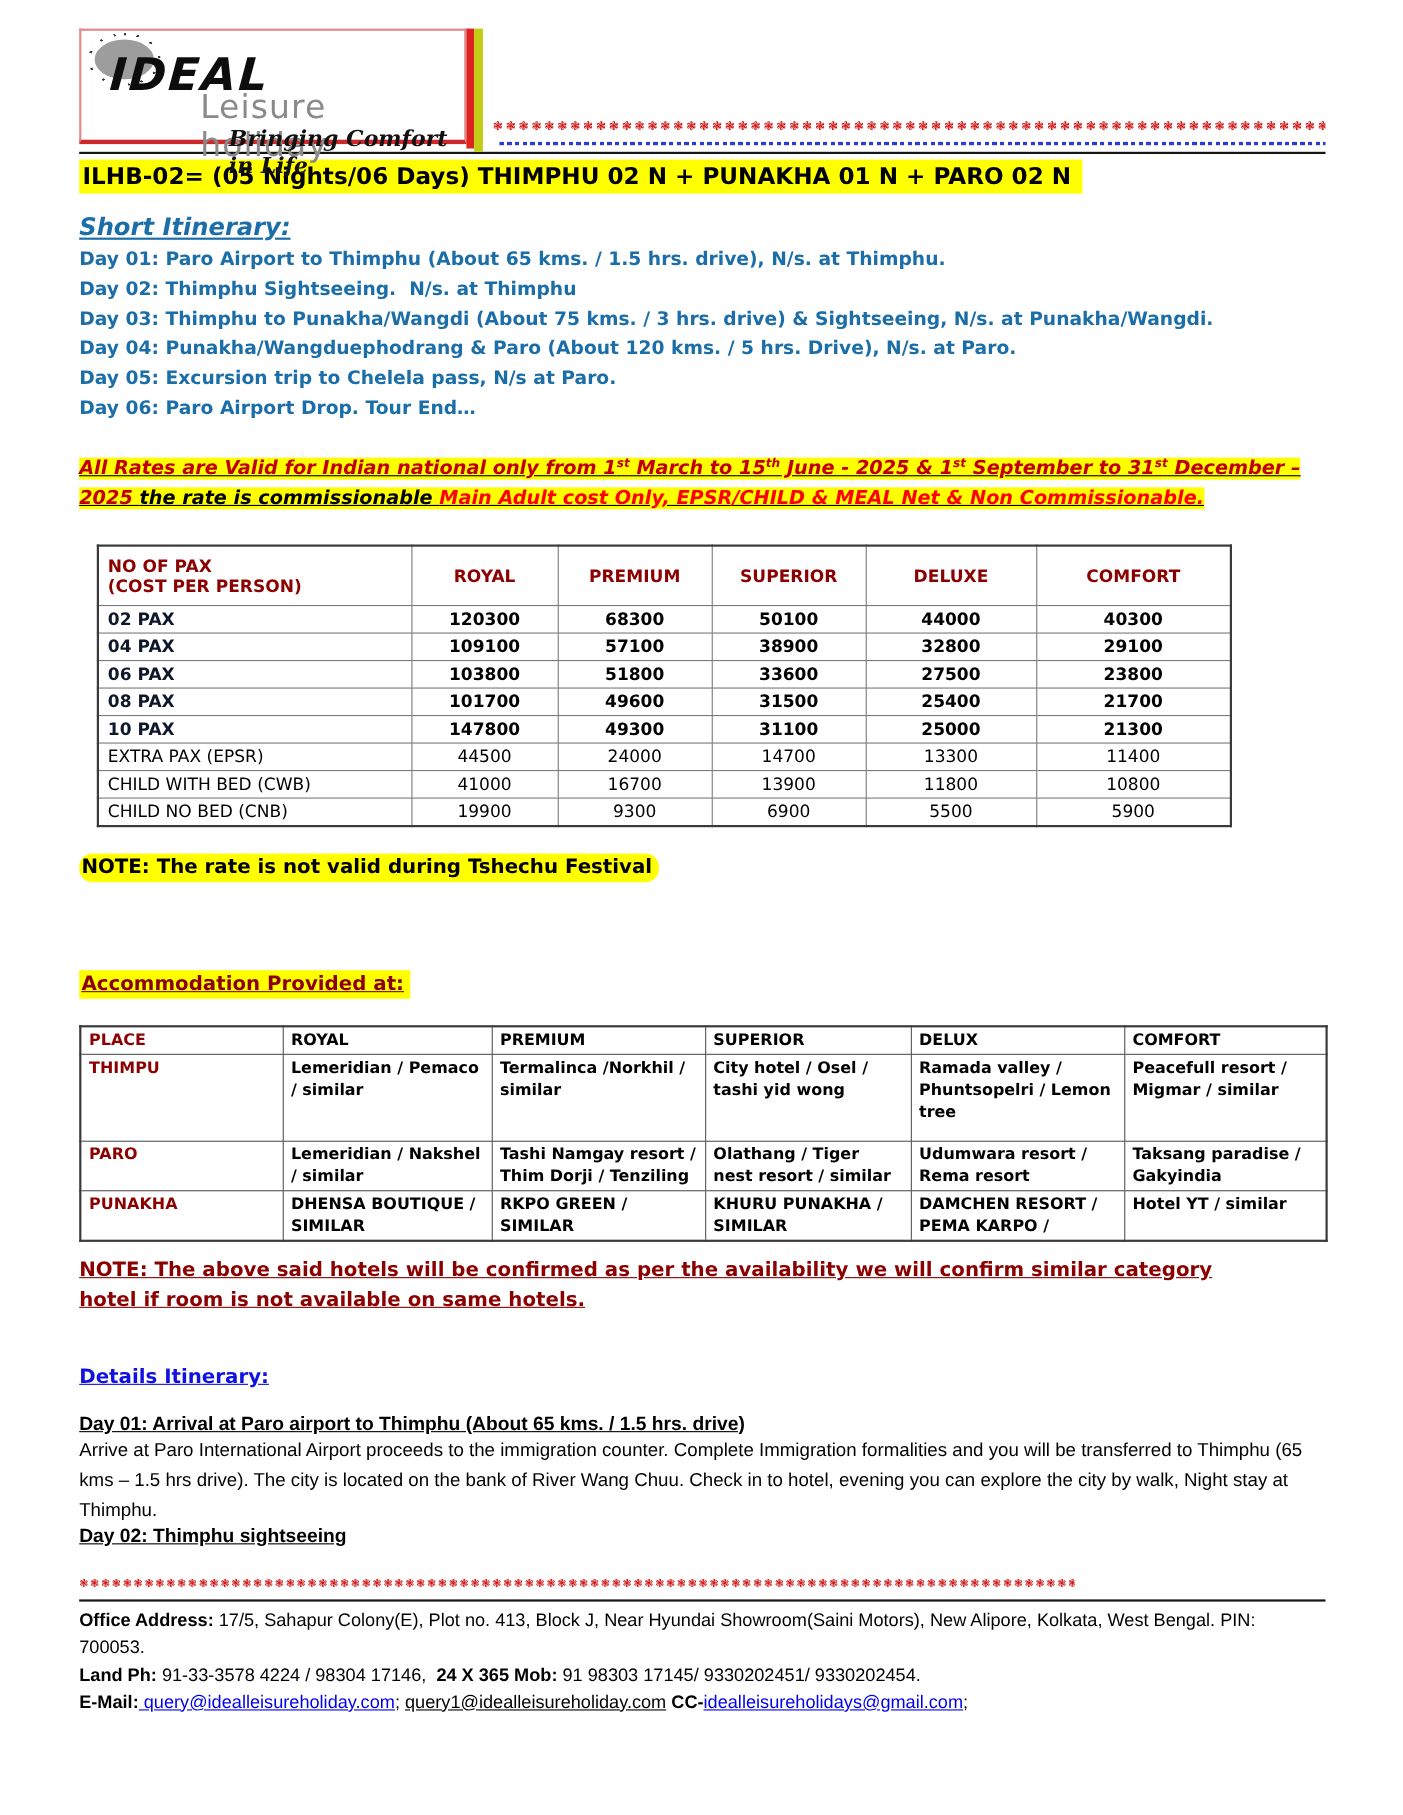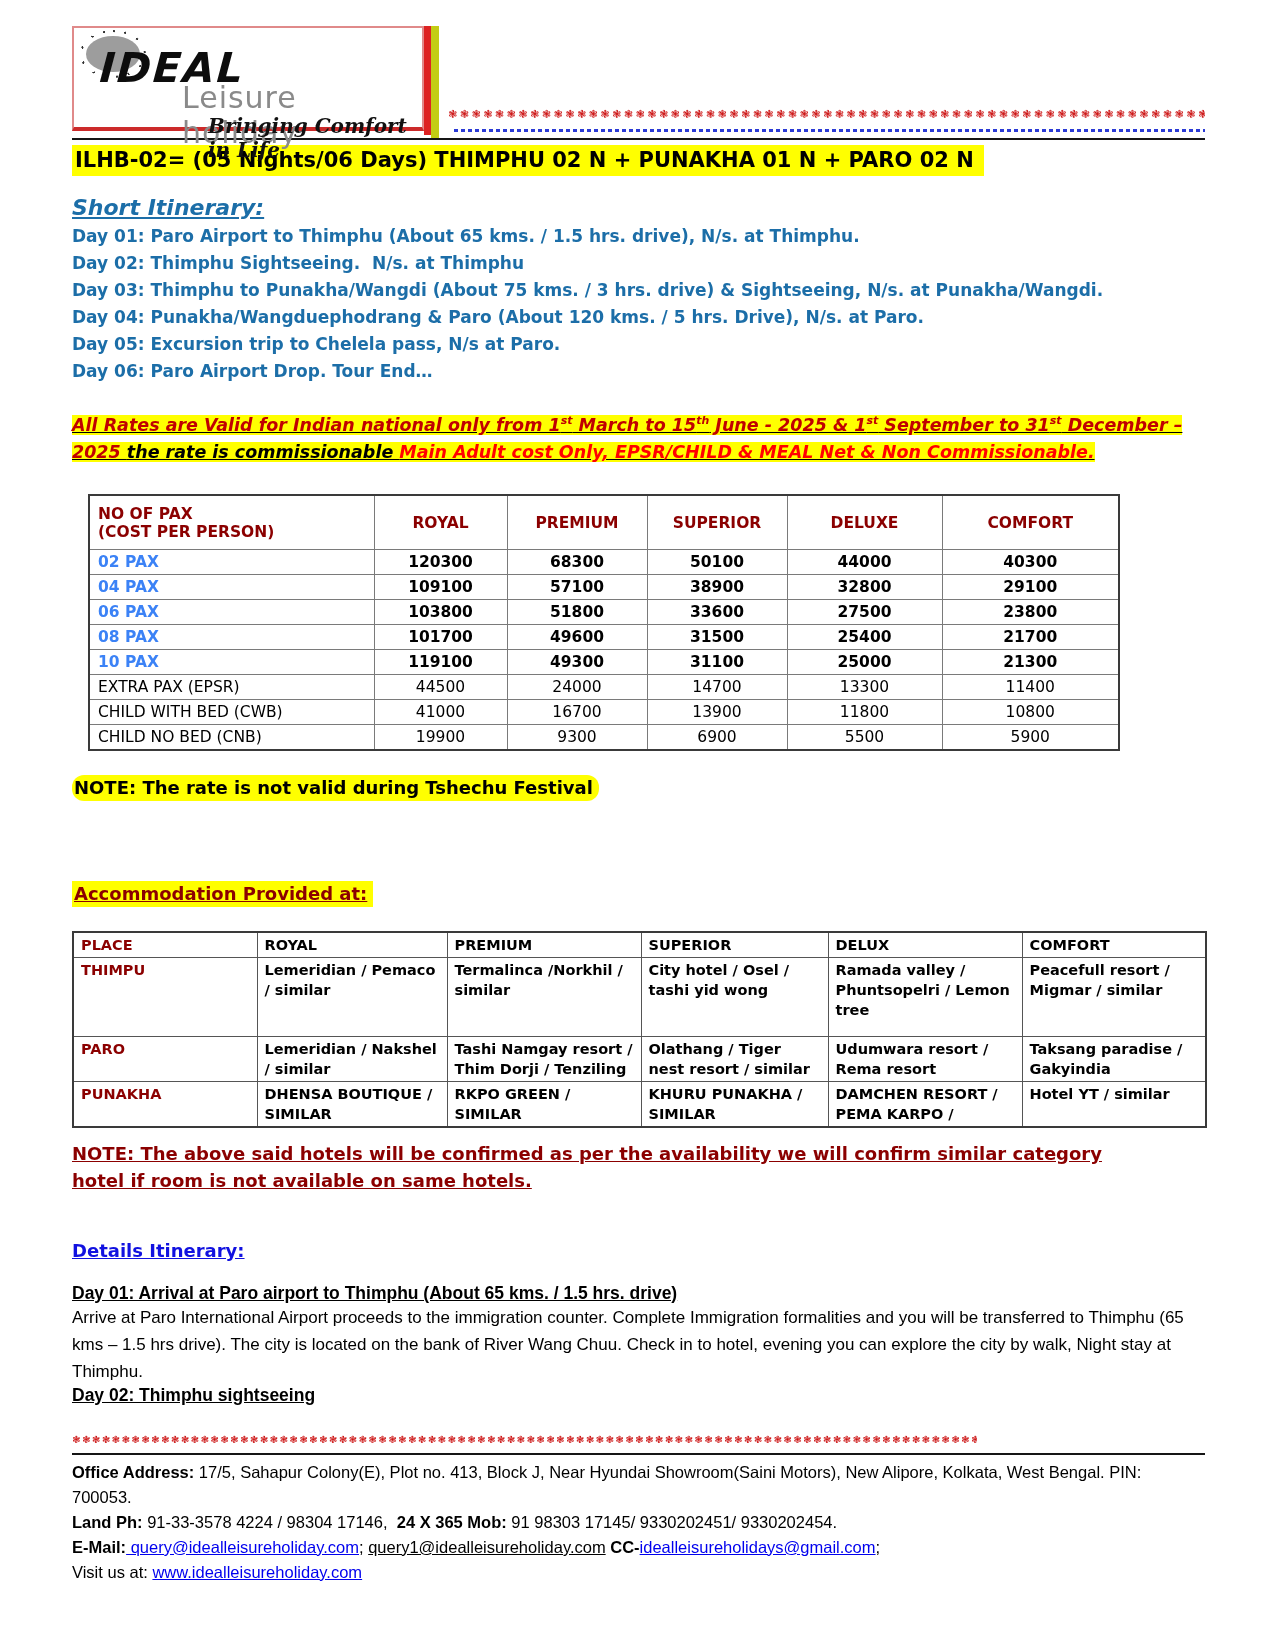"02 PAX" tr.row-pax td.c1 { color: #3b82f6 -> #0f172a }
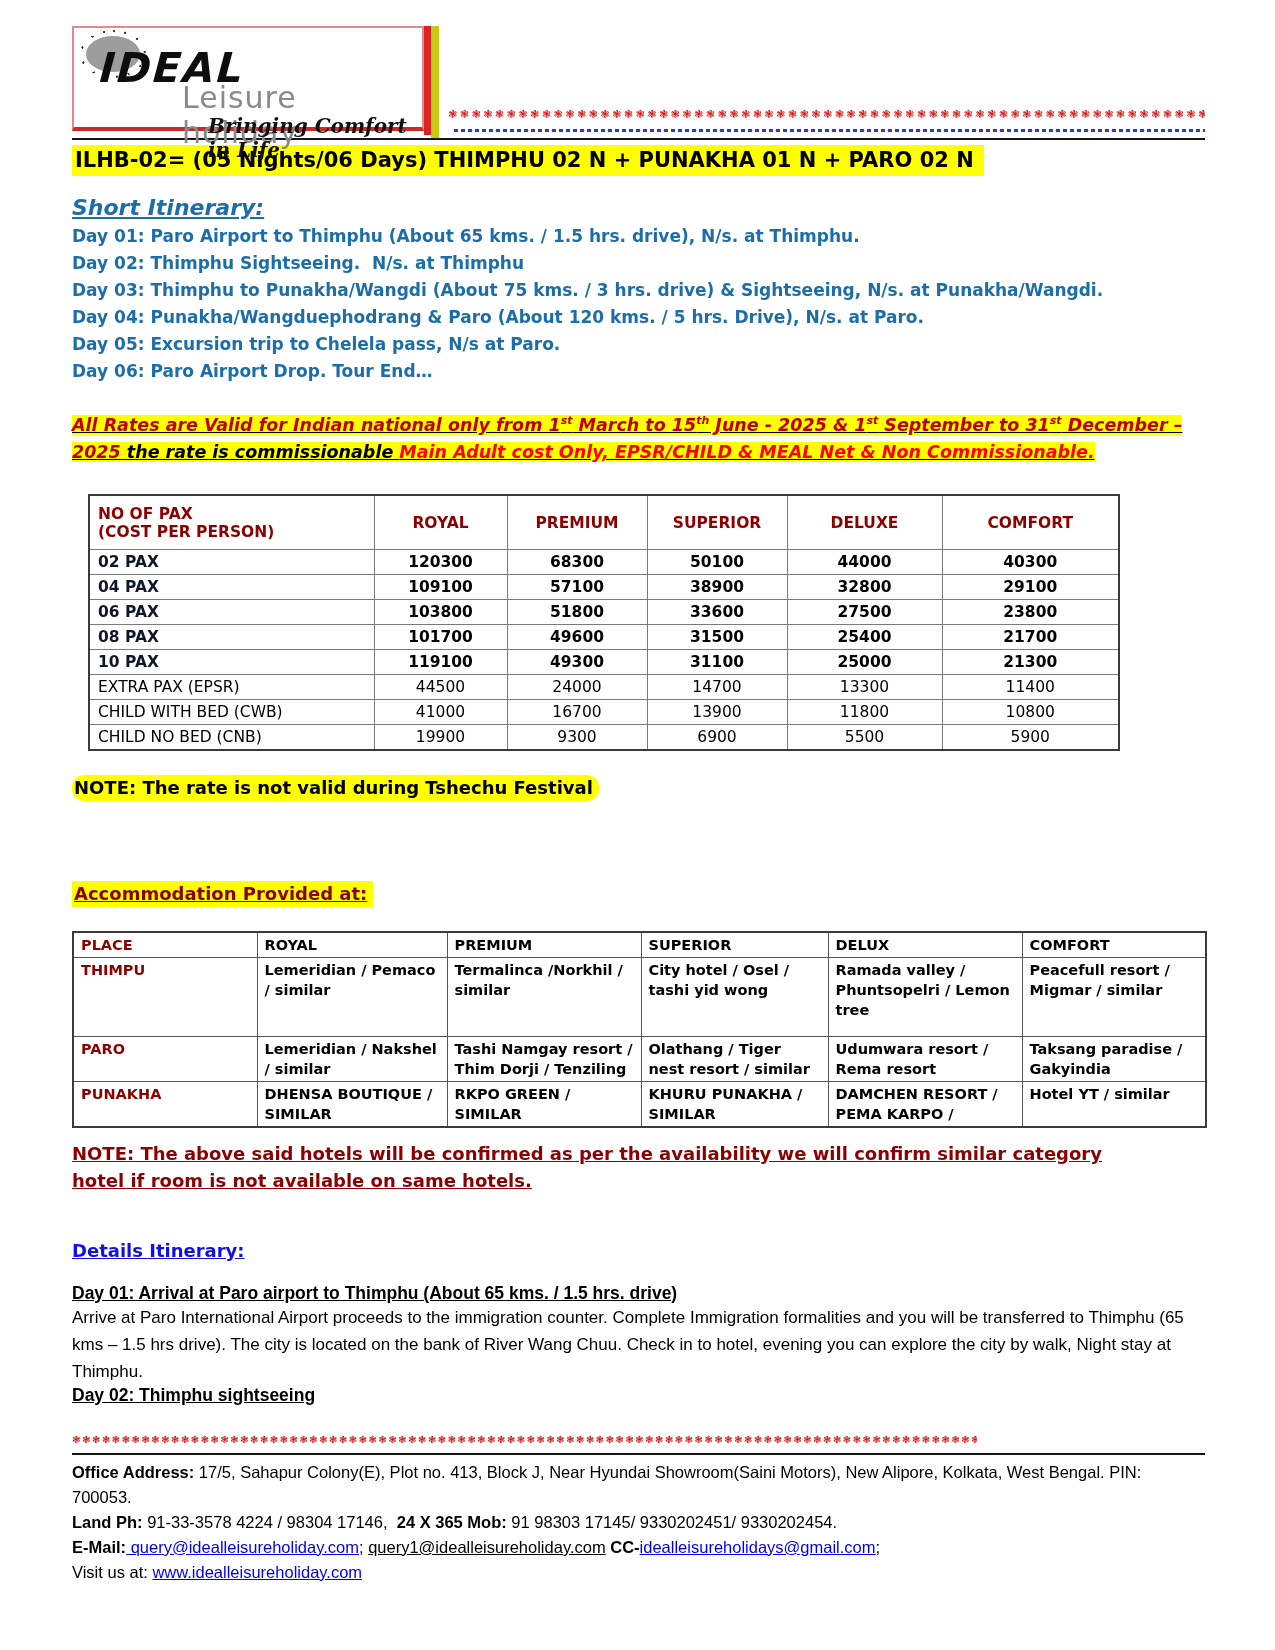"119100" td { text: 119100 -> 147800 }
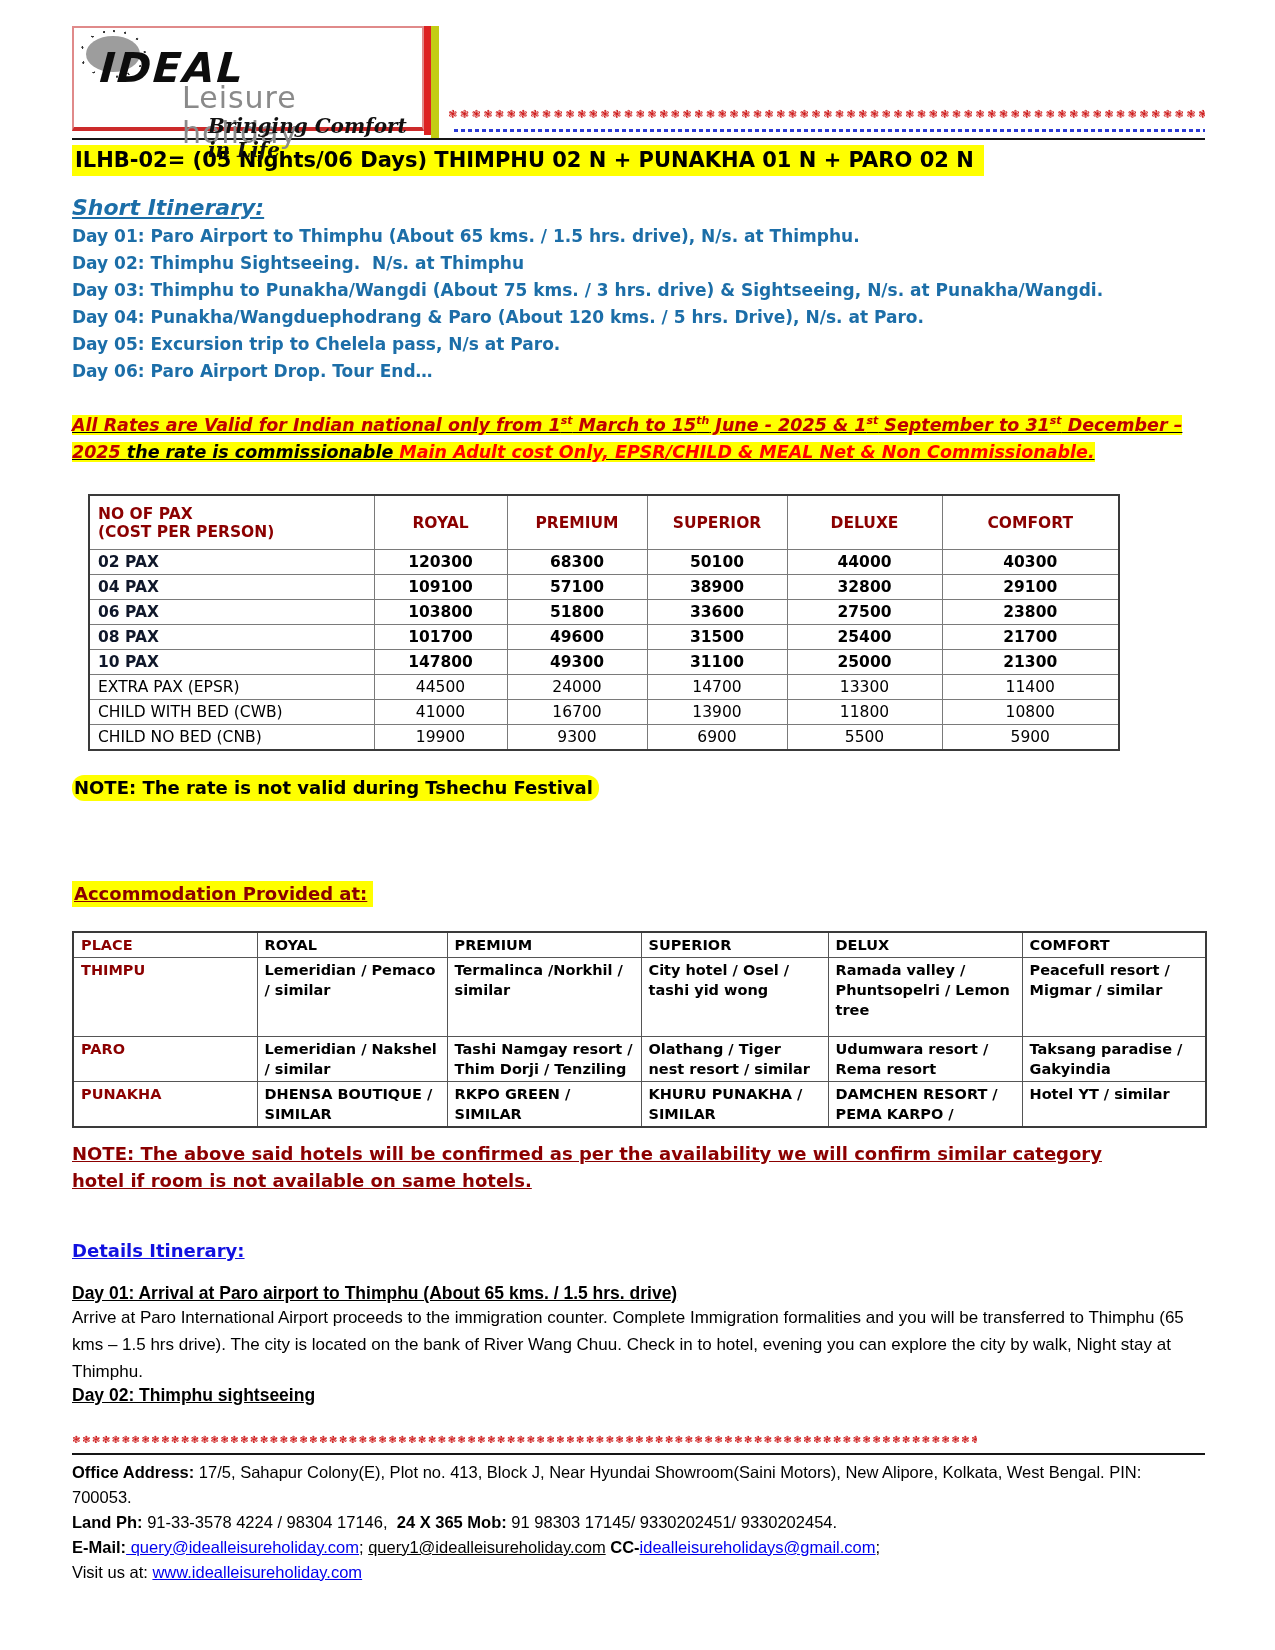"Visit us at: www.idealleisureholiday.com" div.pre { html: <div><span>Visit us at: </span><a>www.idealleisureholiday.com</a></div> -> none }
